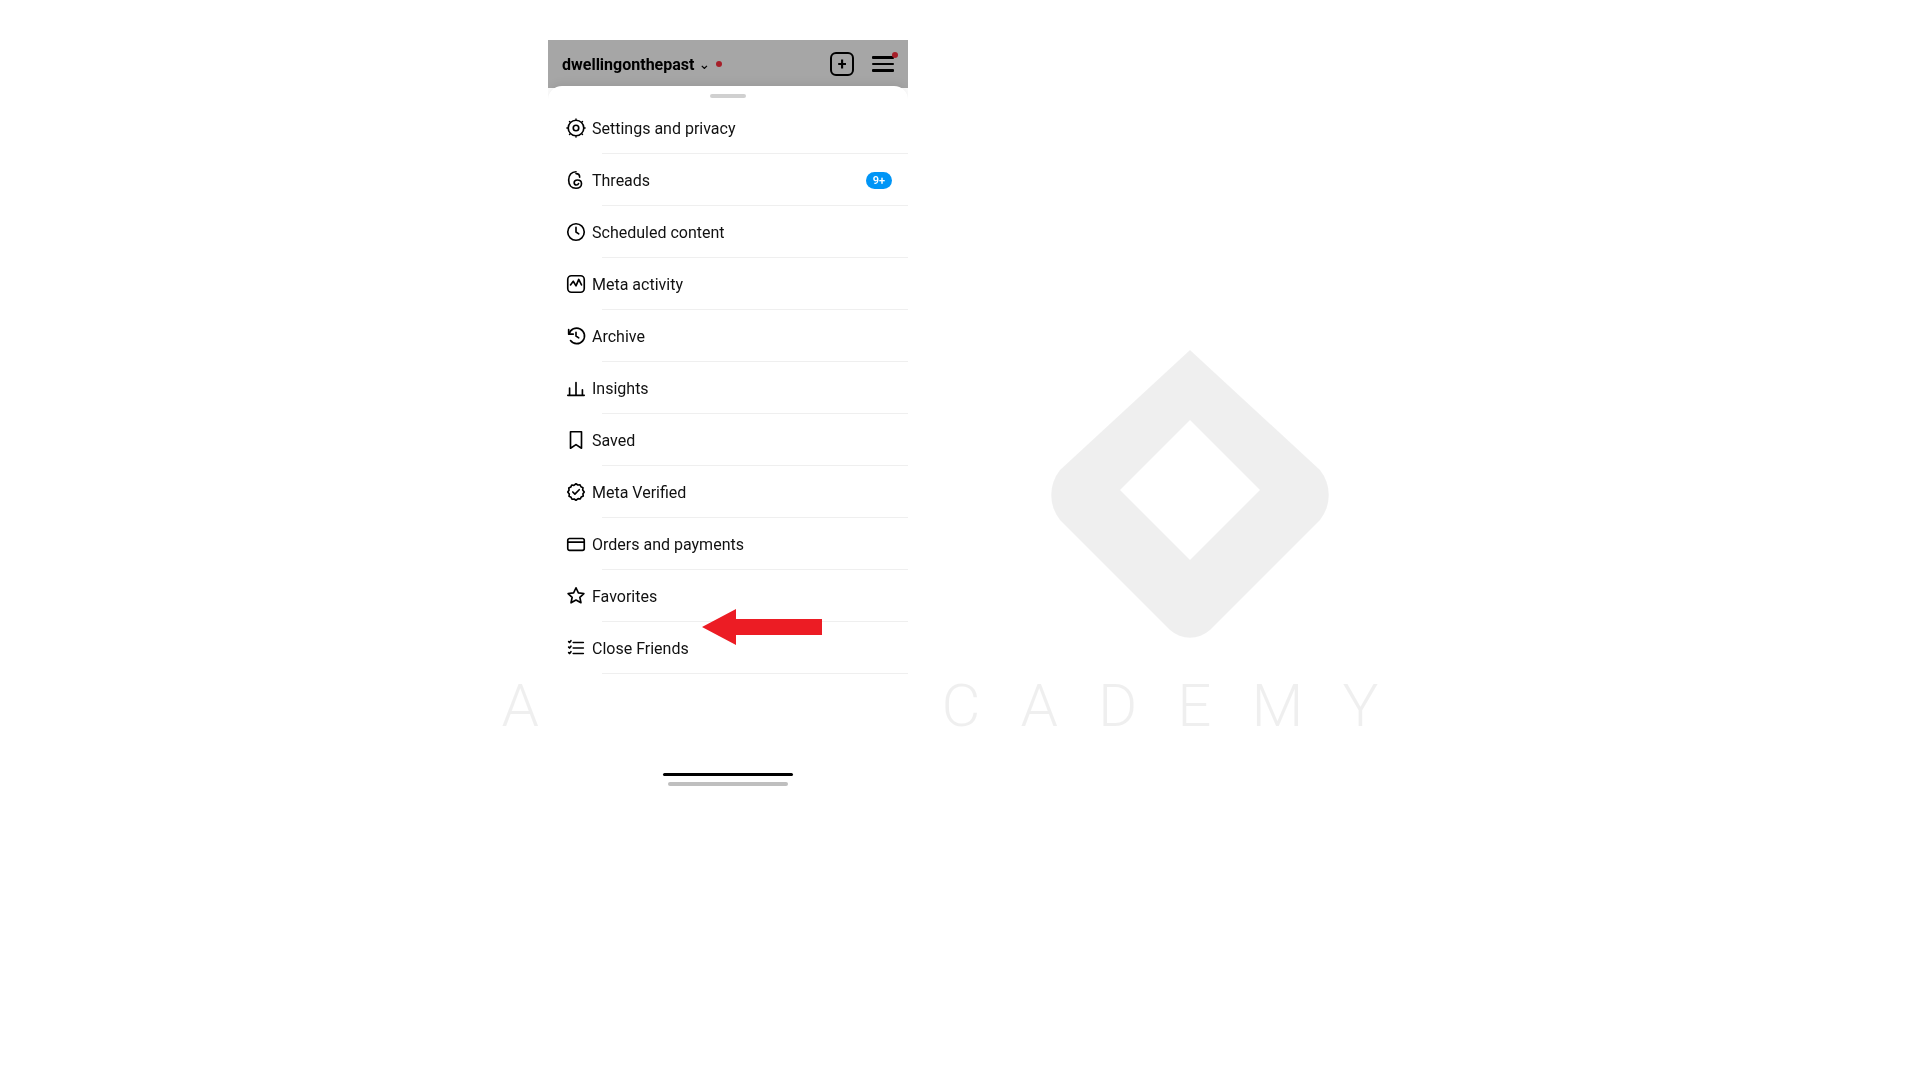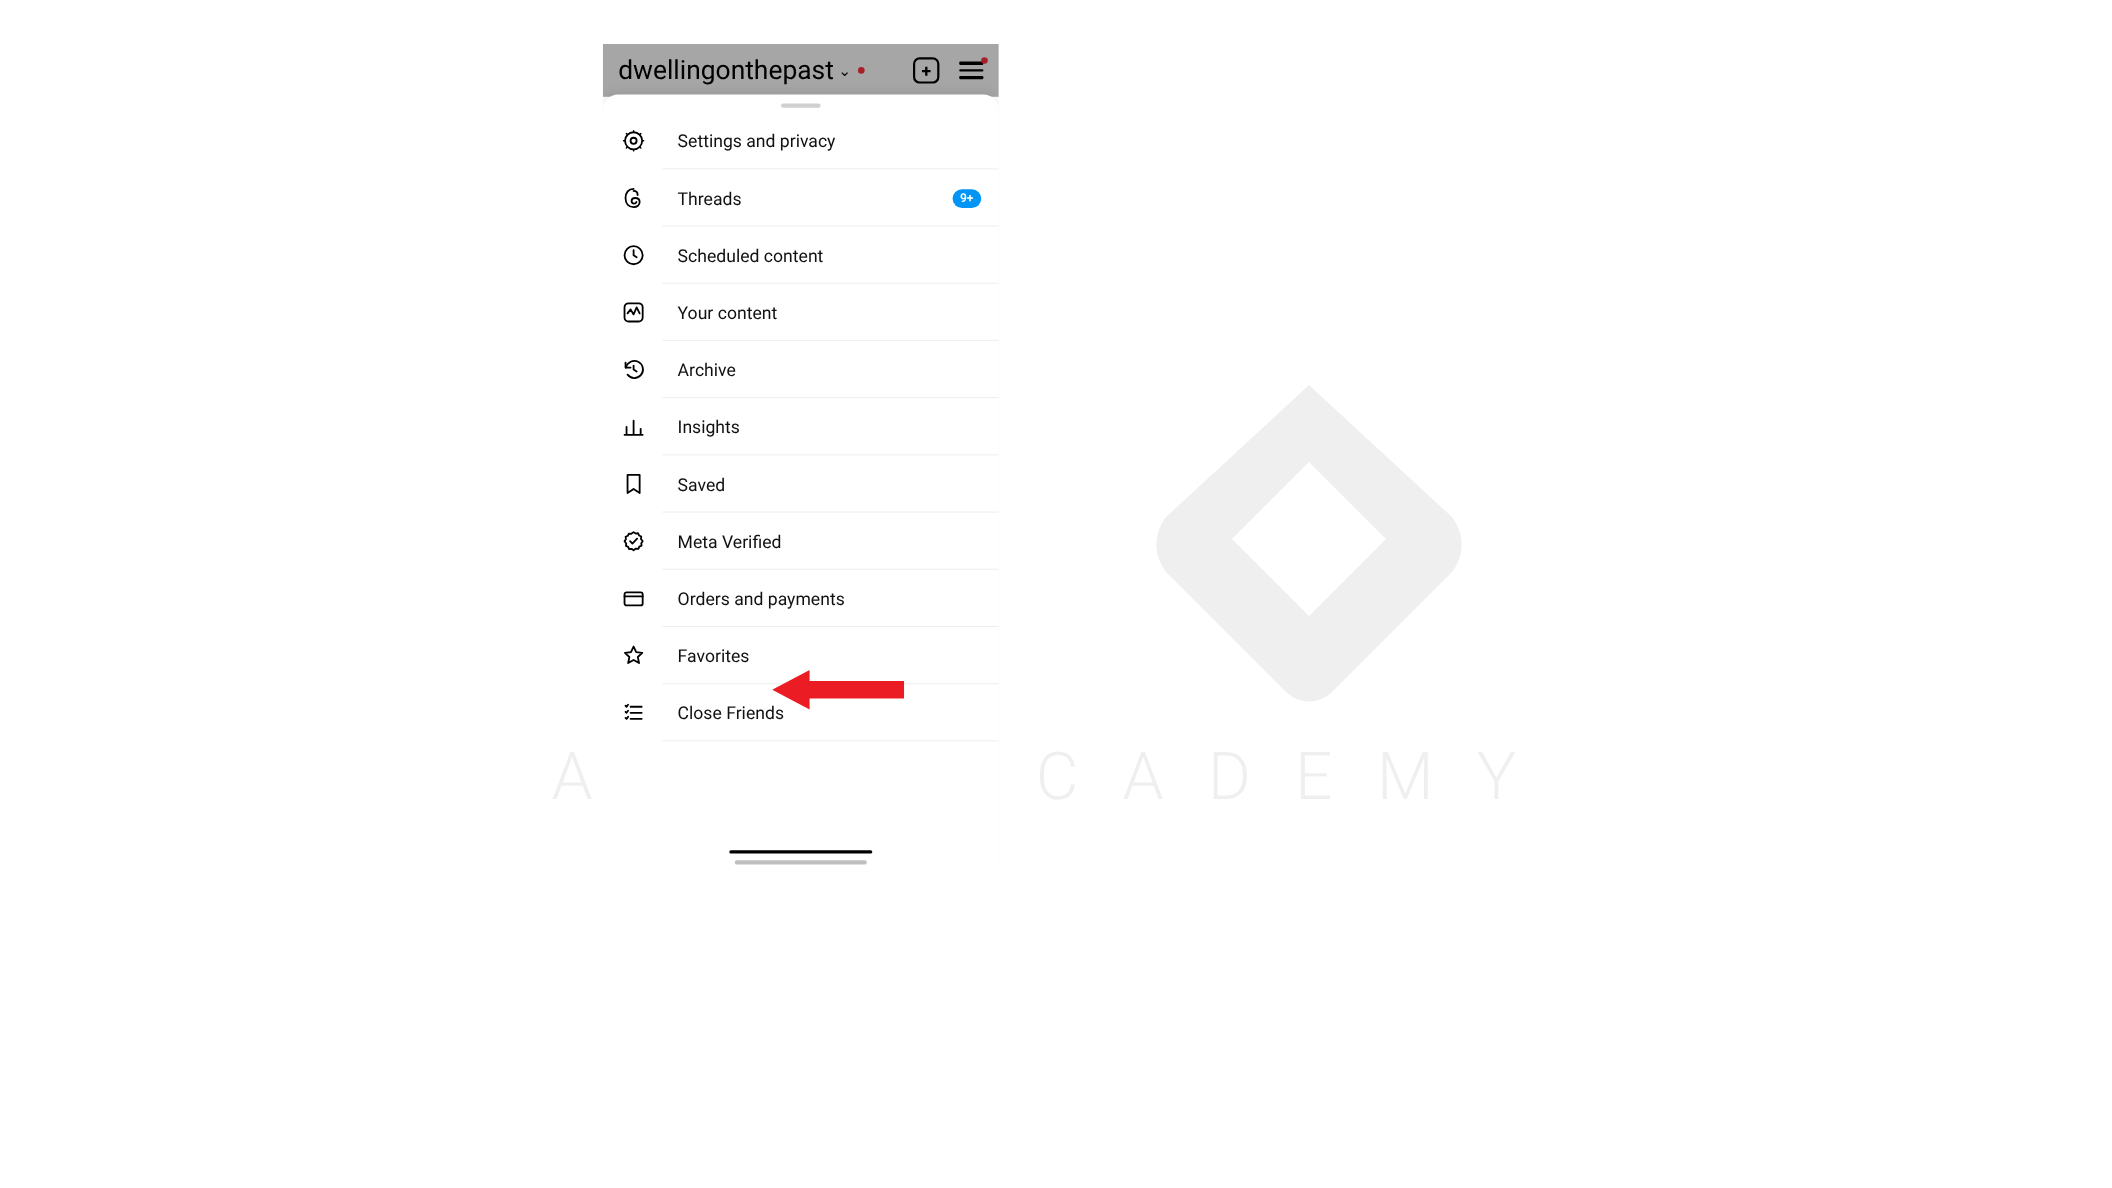"dwellingonthepast" .username { font-size: 24px -> 16px; font-weight: 400 -> 700 }
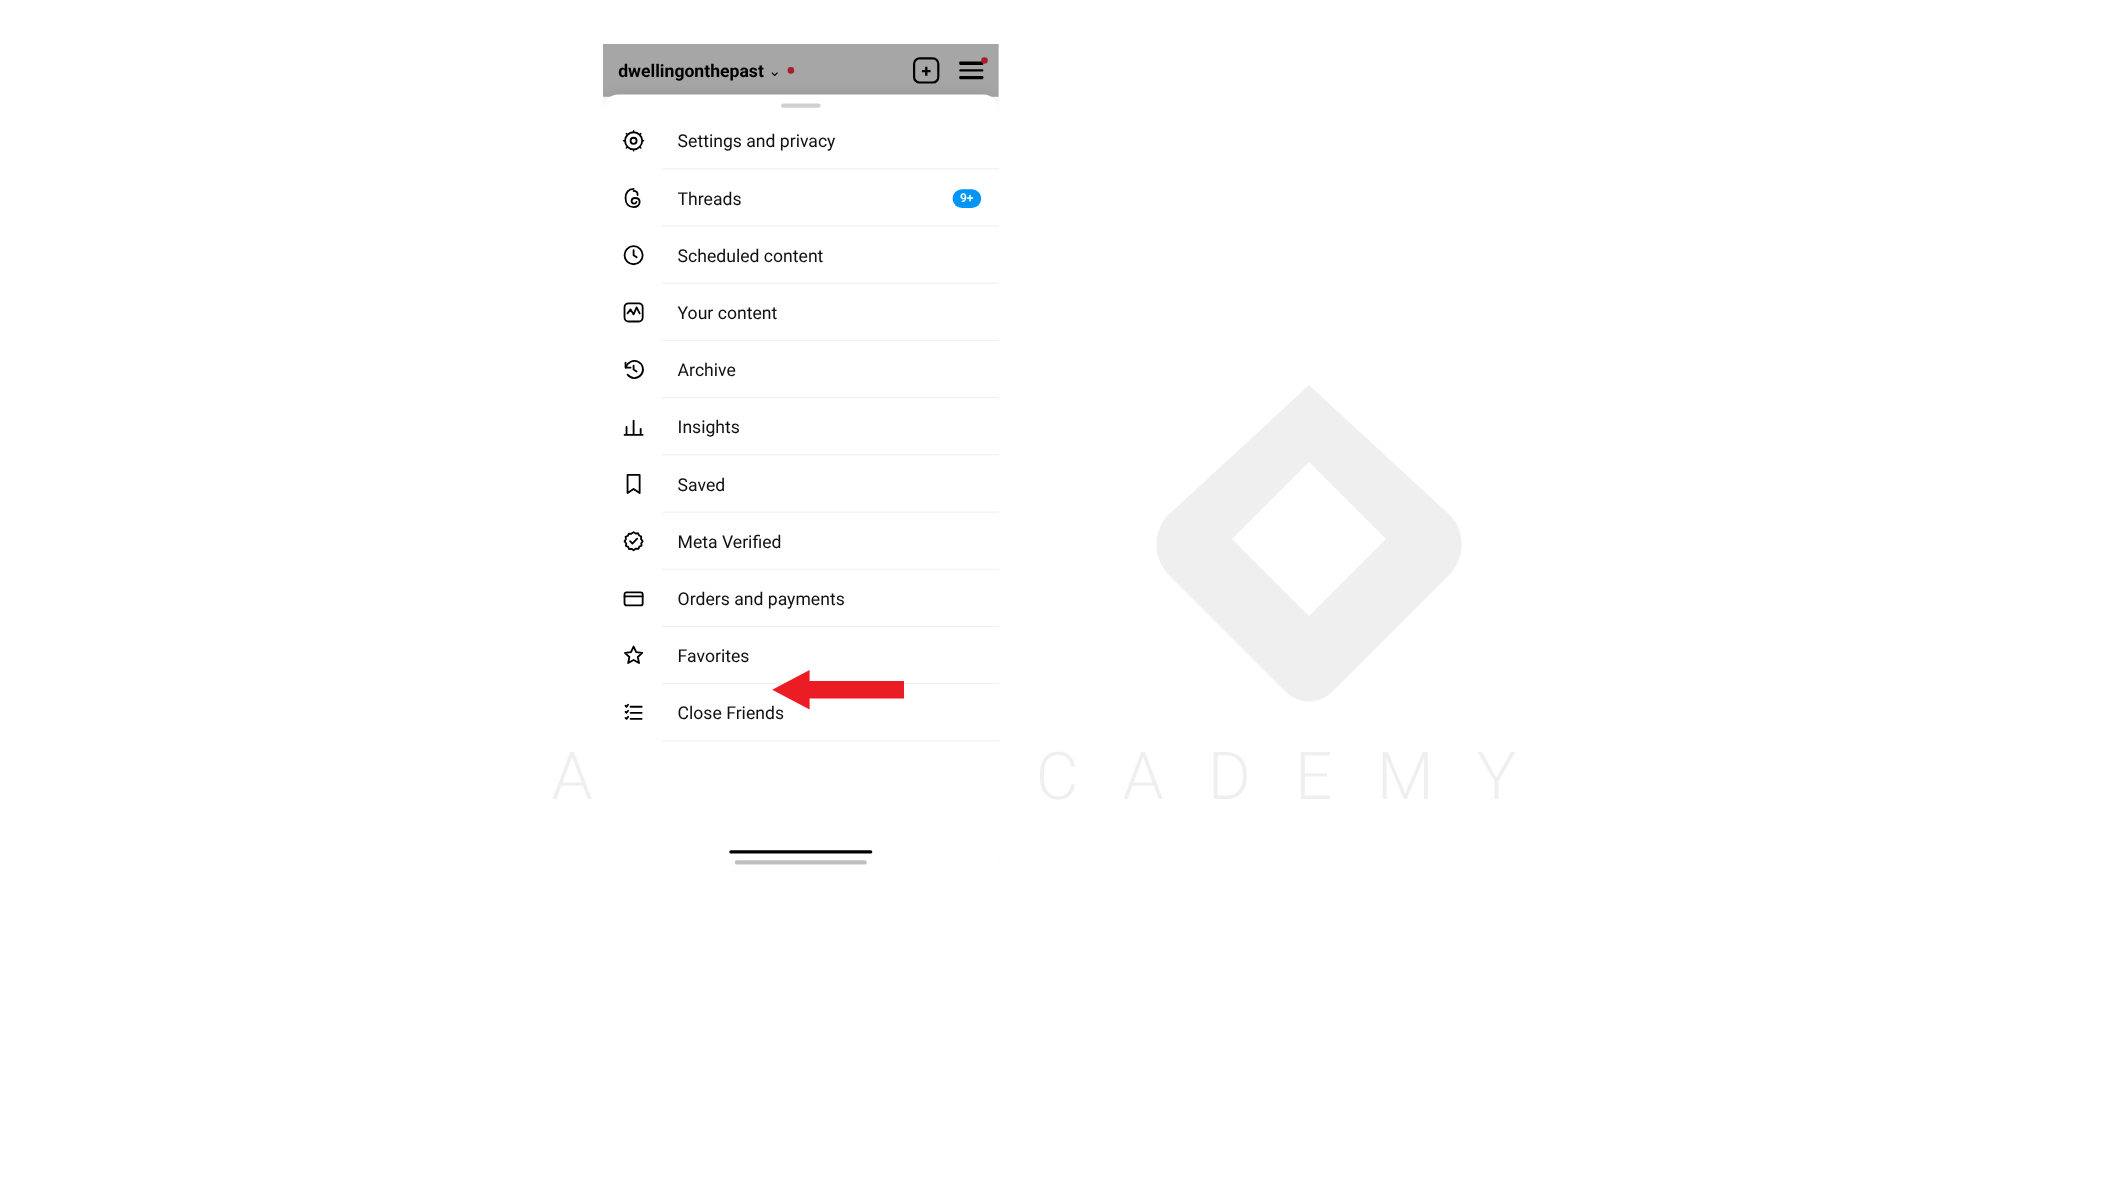"Settings and privacy" .menu-item .label { margin-left: 28px -> 4px }
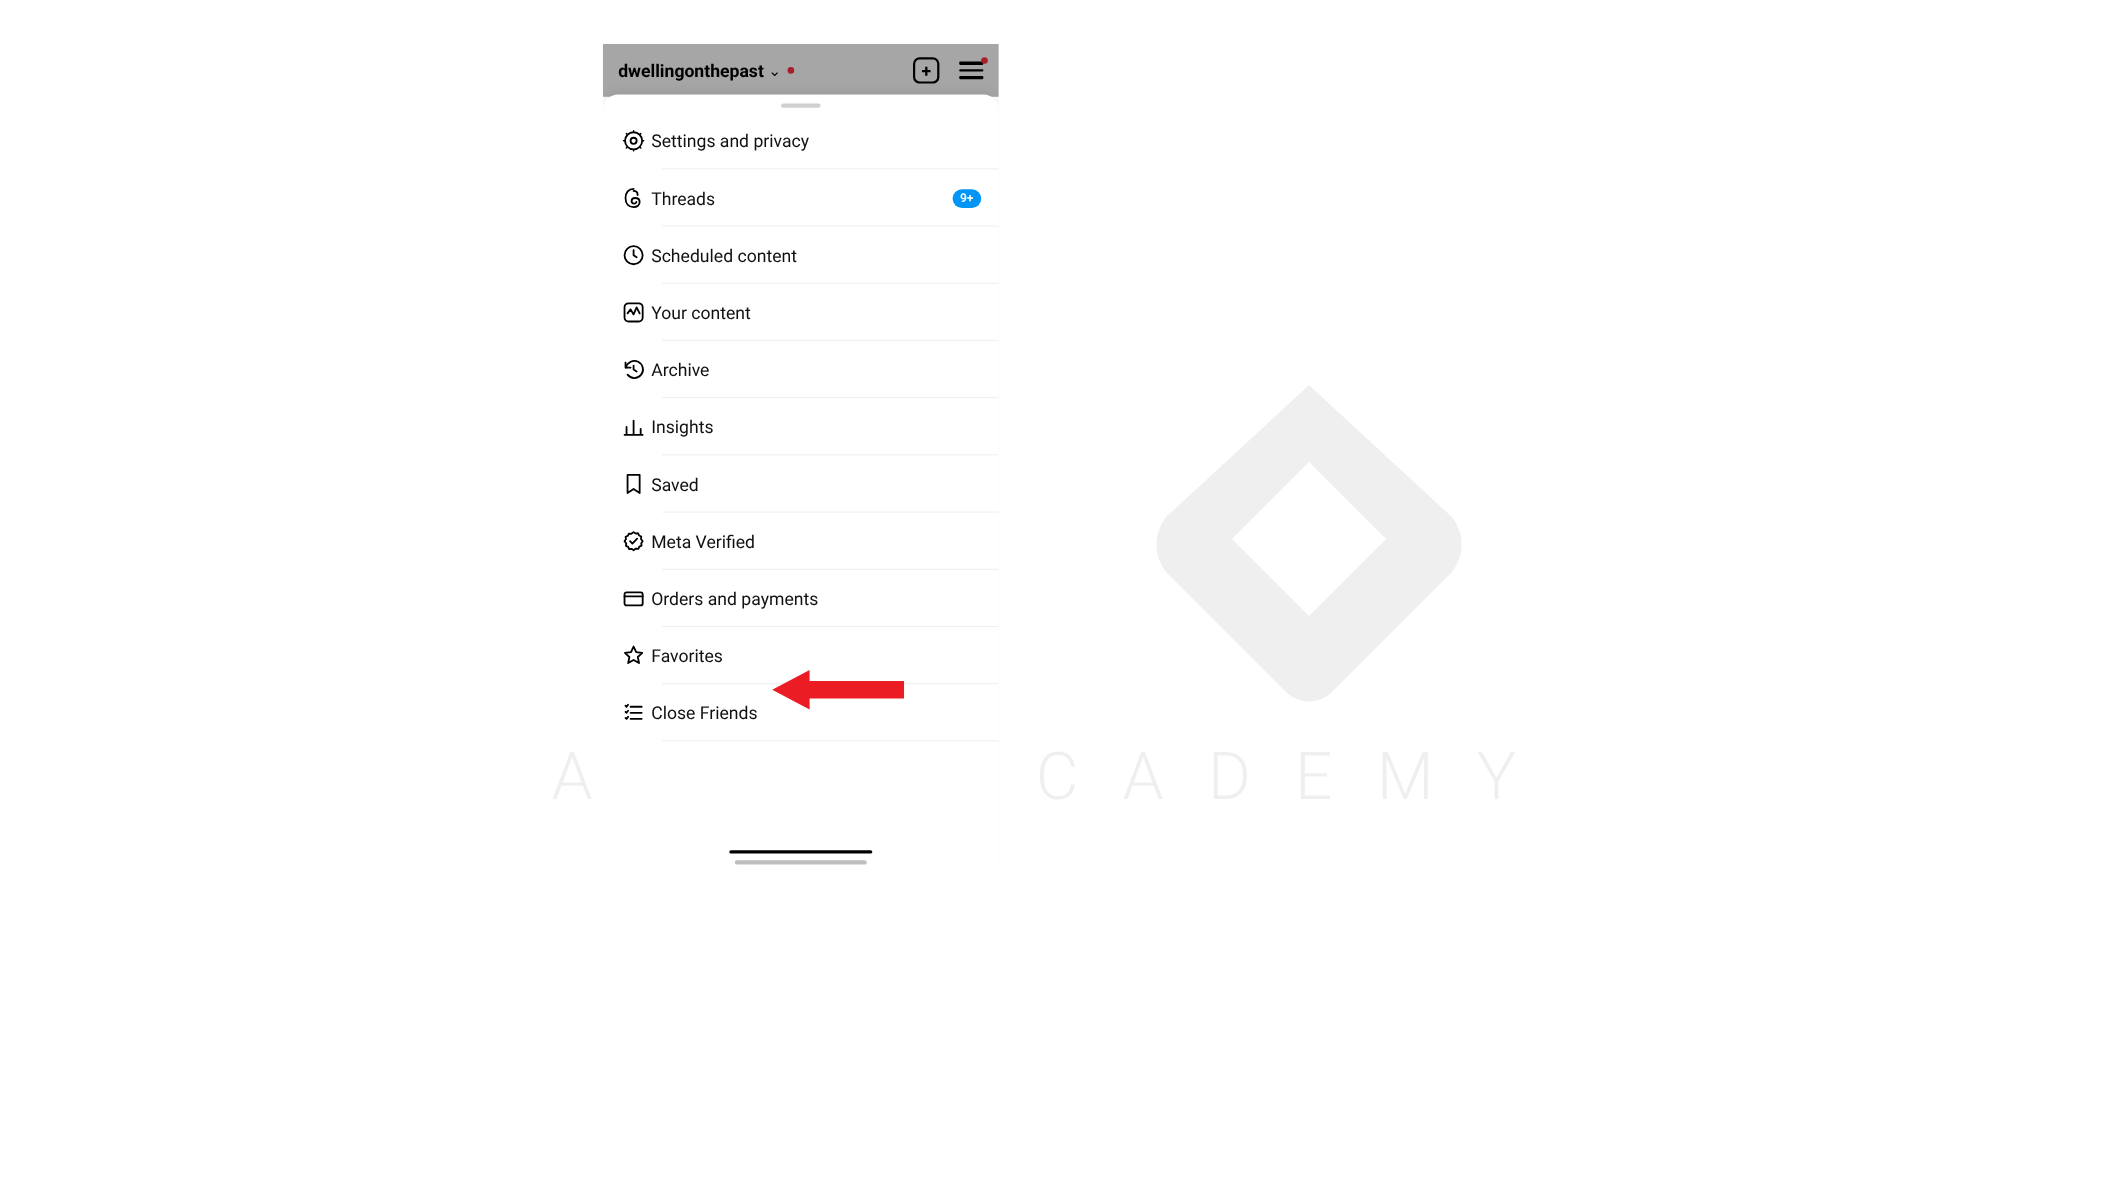"Your content" span.label { text: Your content -> Meta activity }
